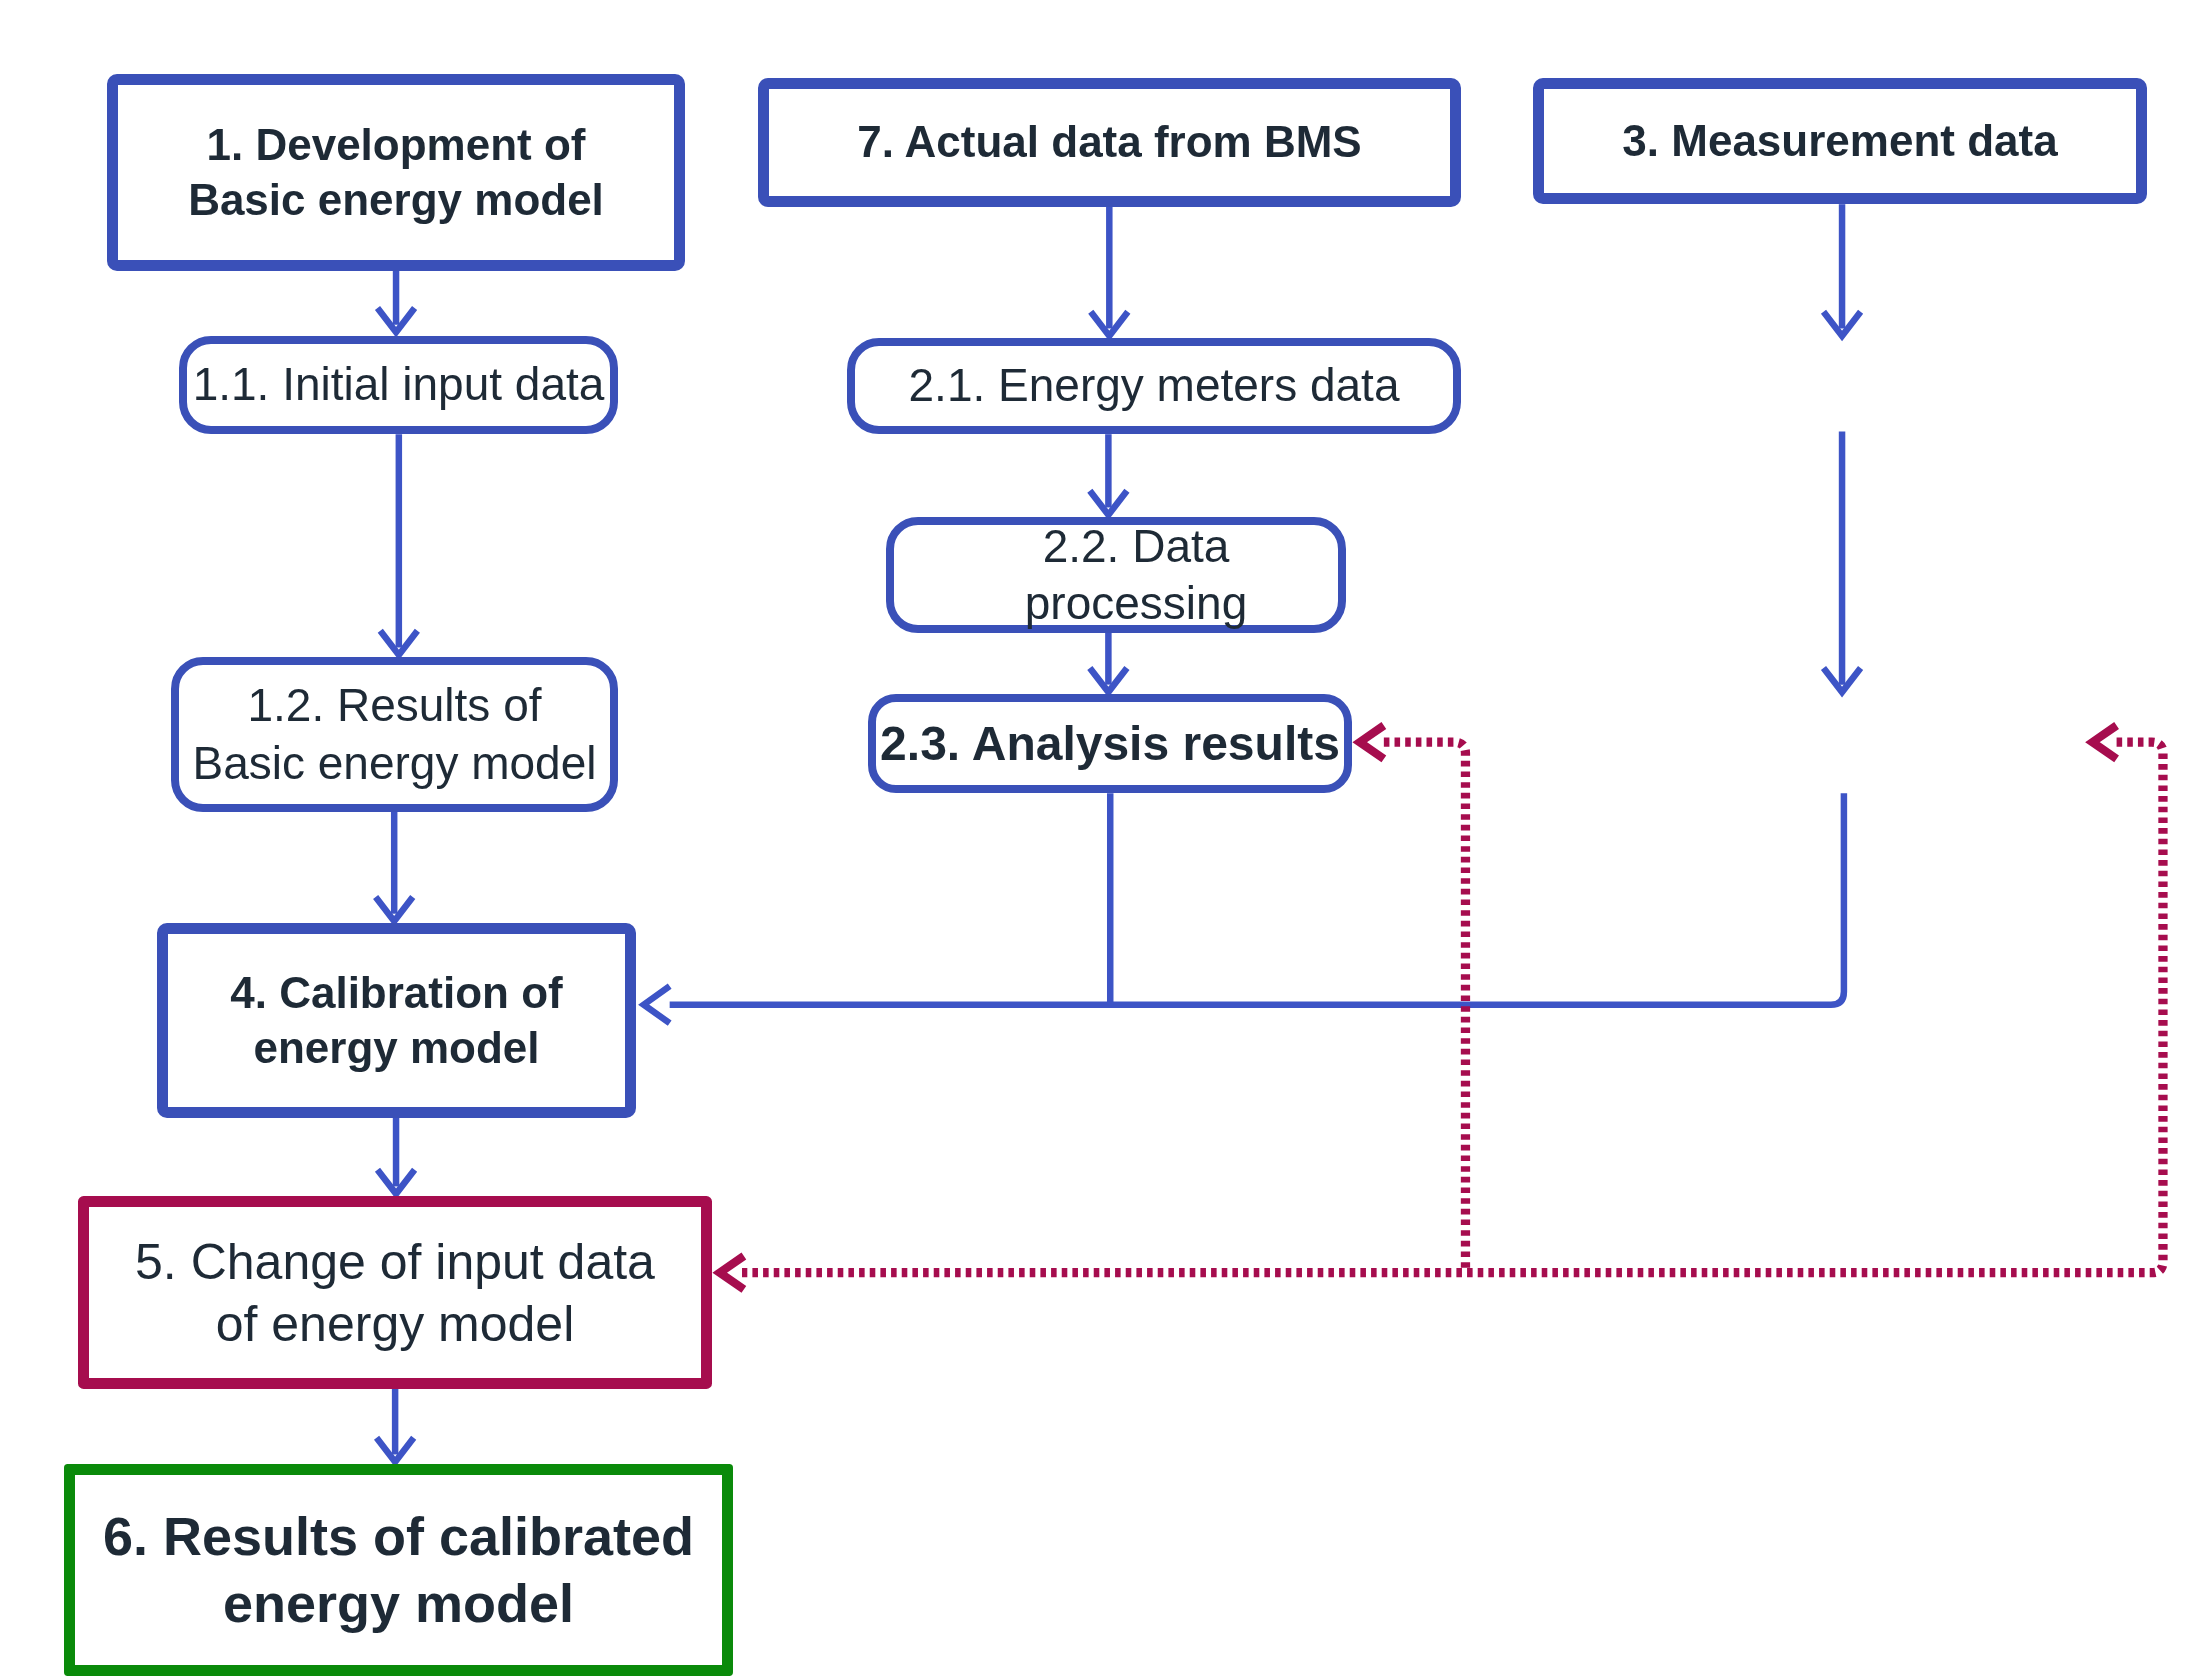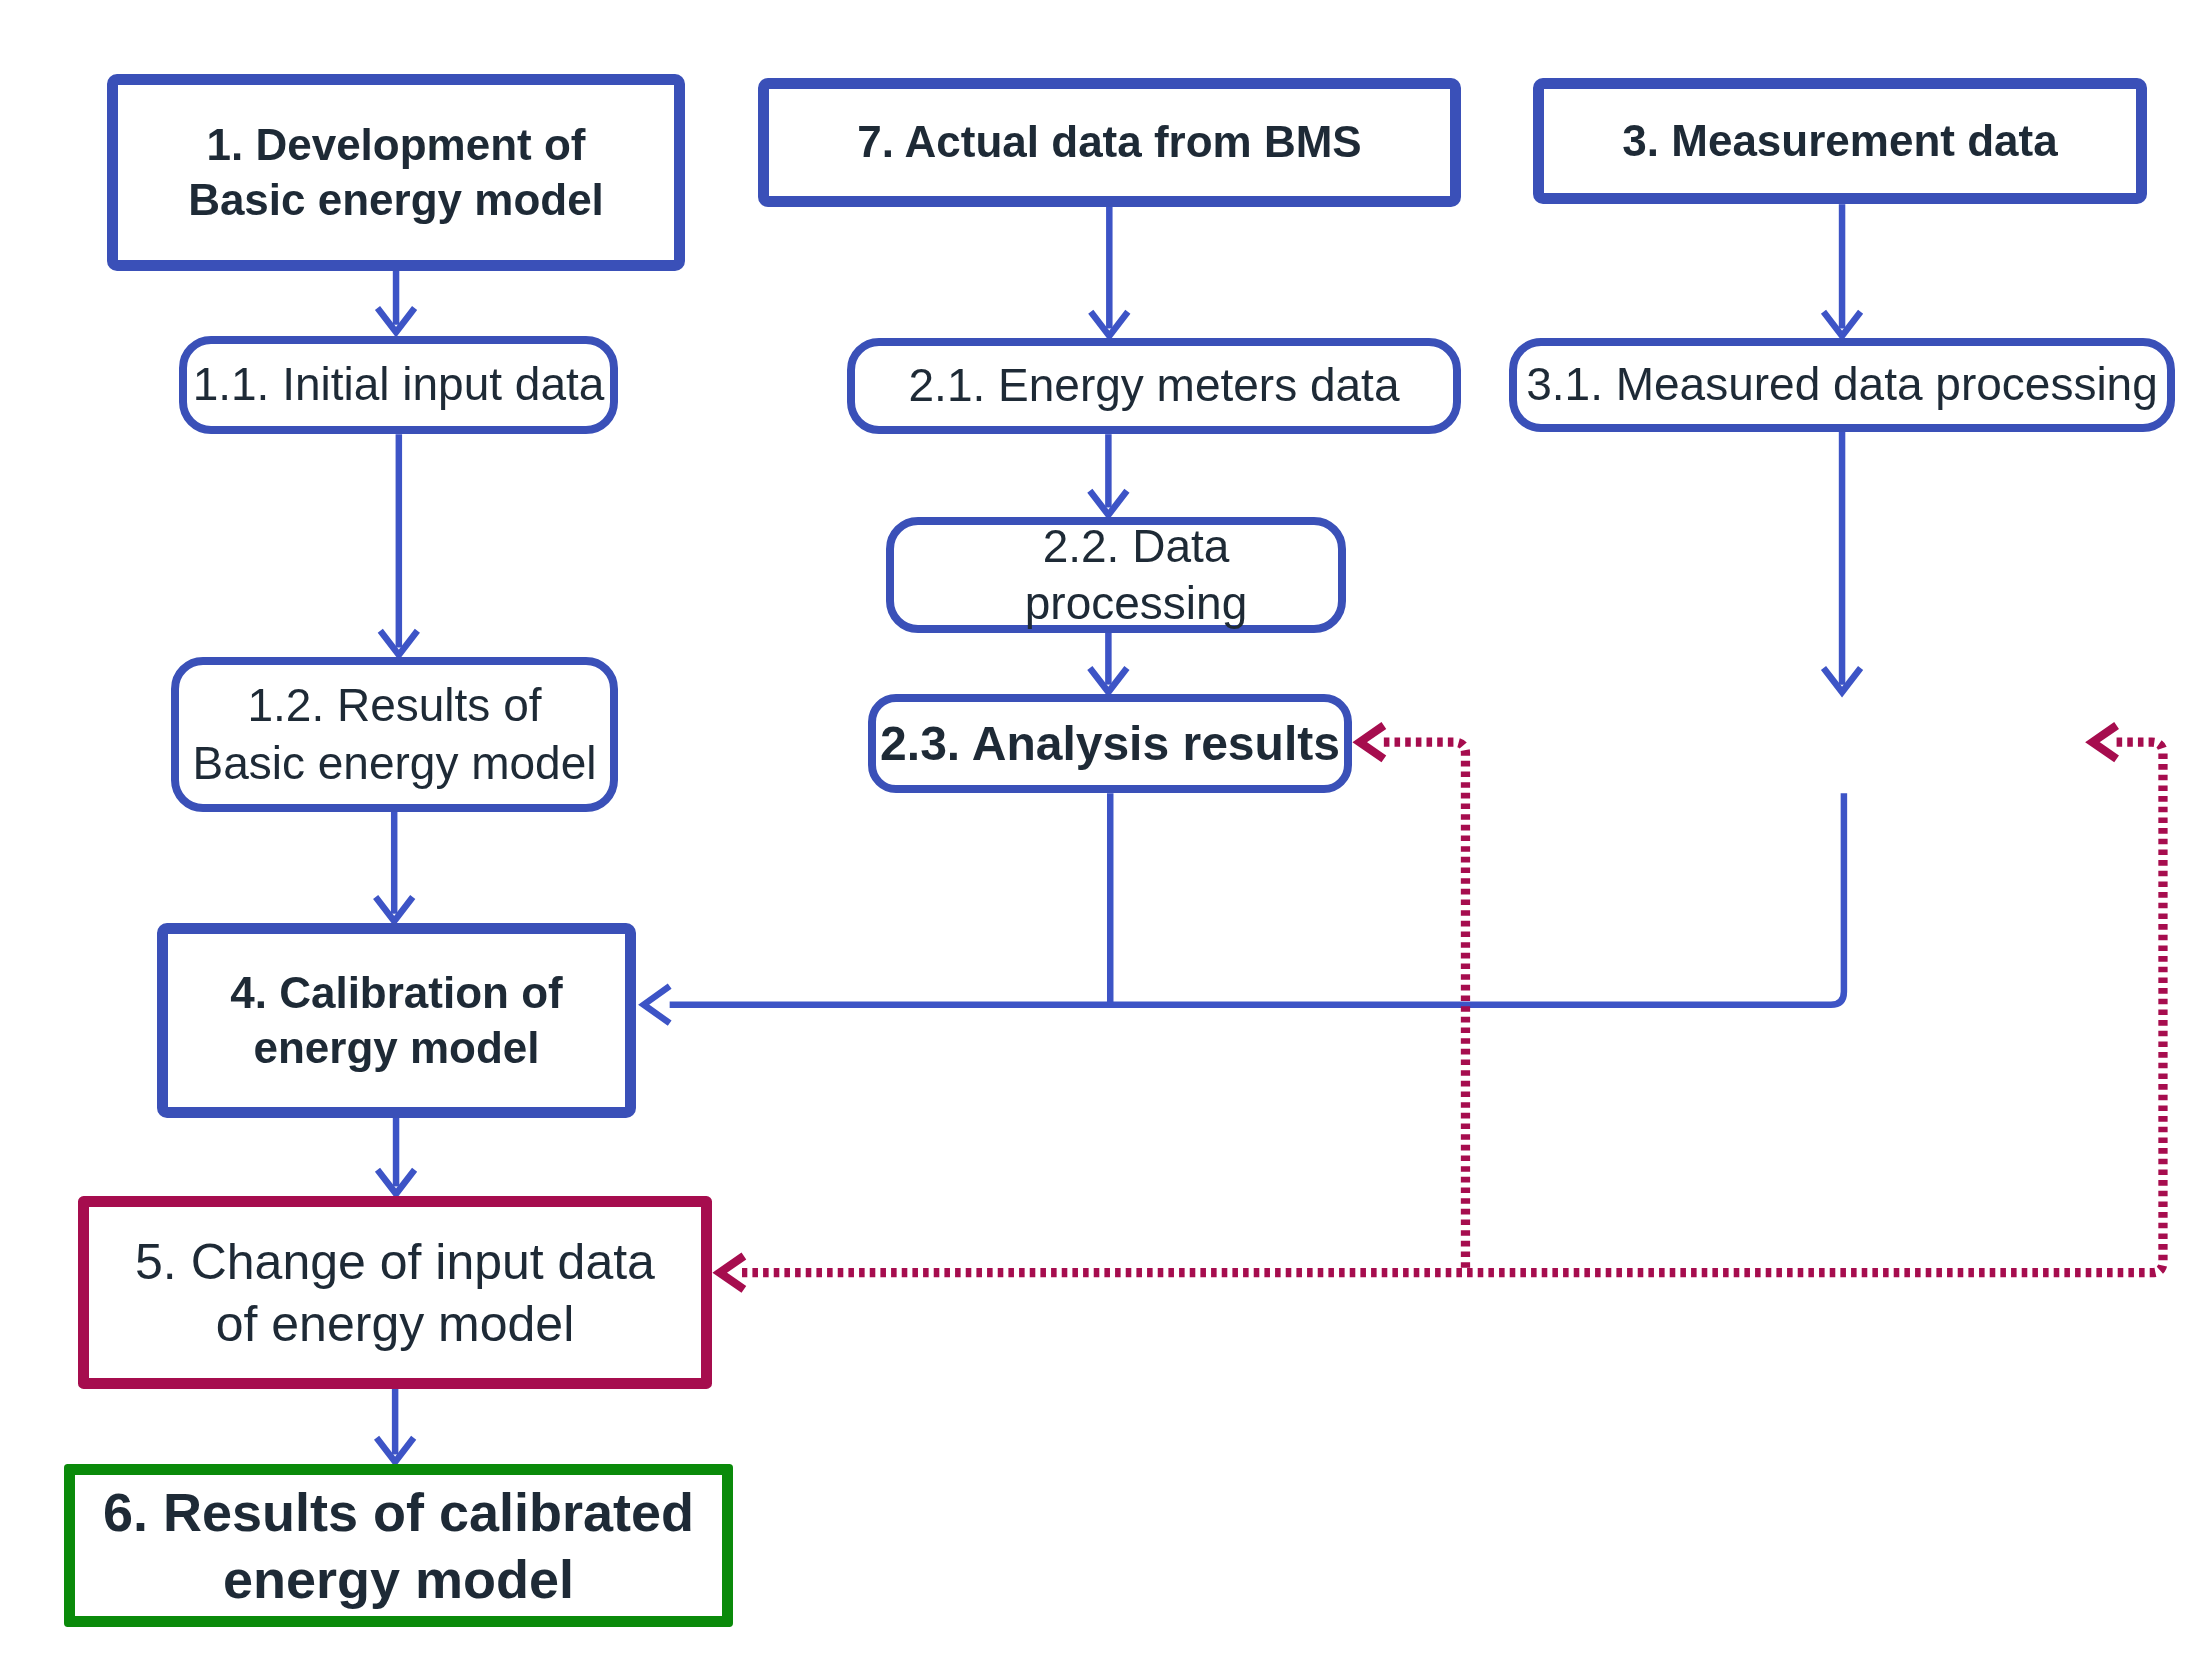"3.1. Measured data processing" div.node { html: <div> <span>3.1. Measured data processing</span> </div> -> none }
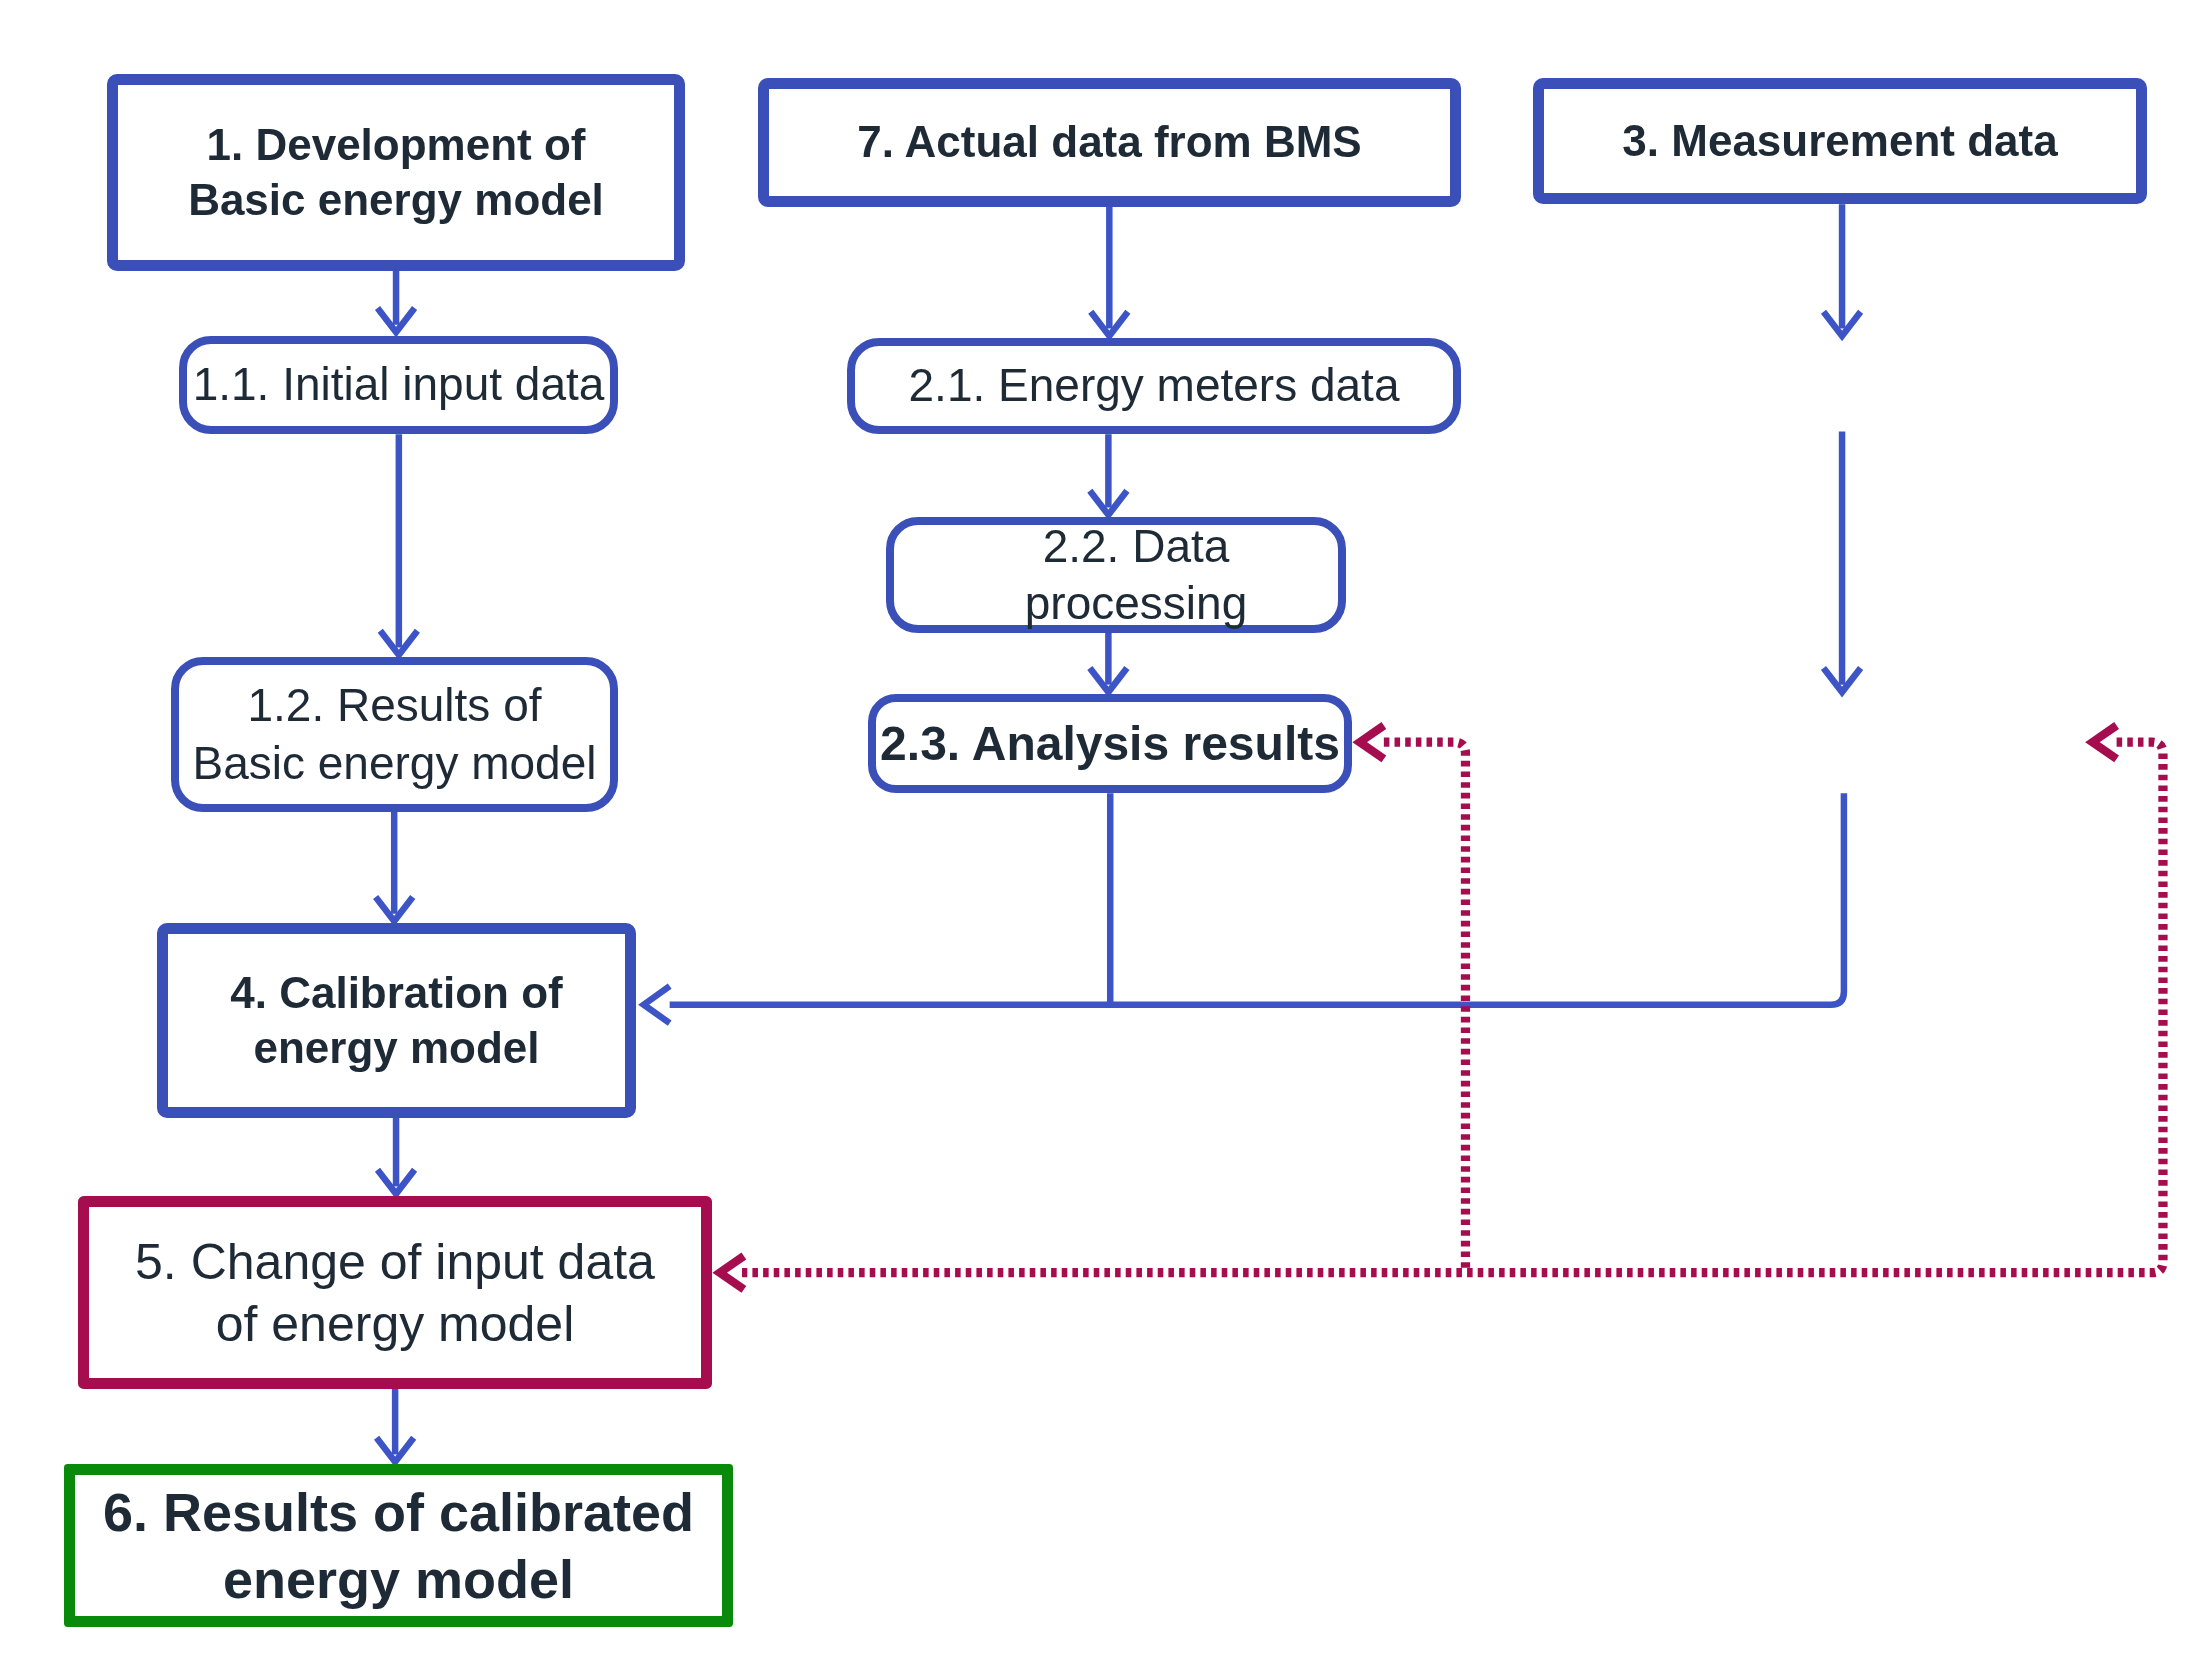"6. Results of calibrated" #n6 { height: 163px -> 212px }
